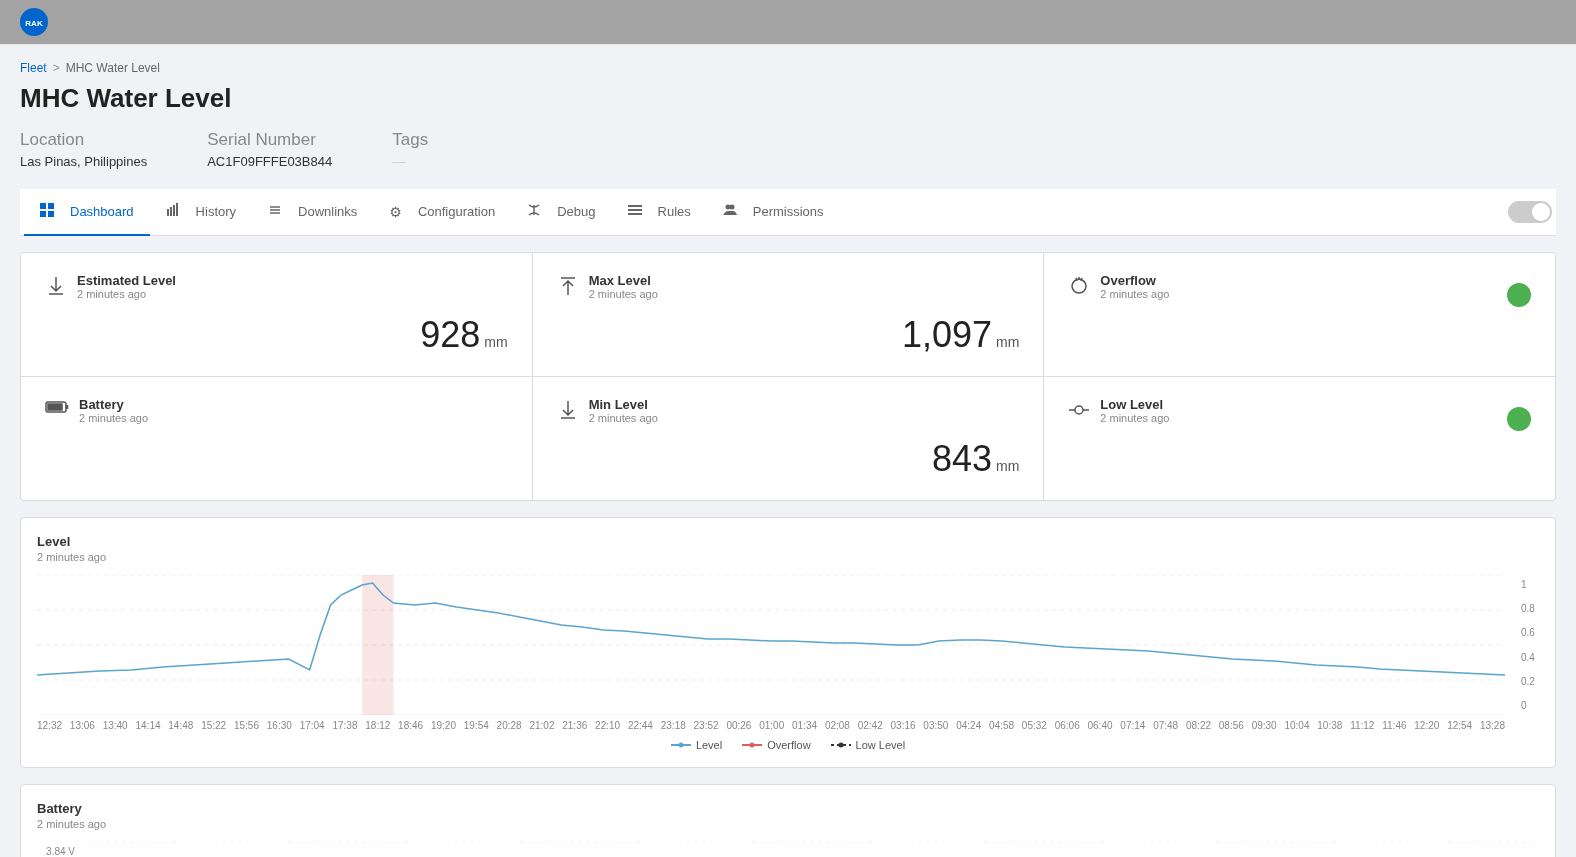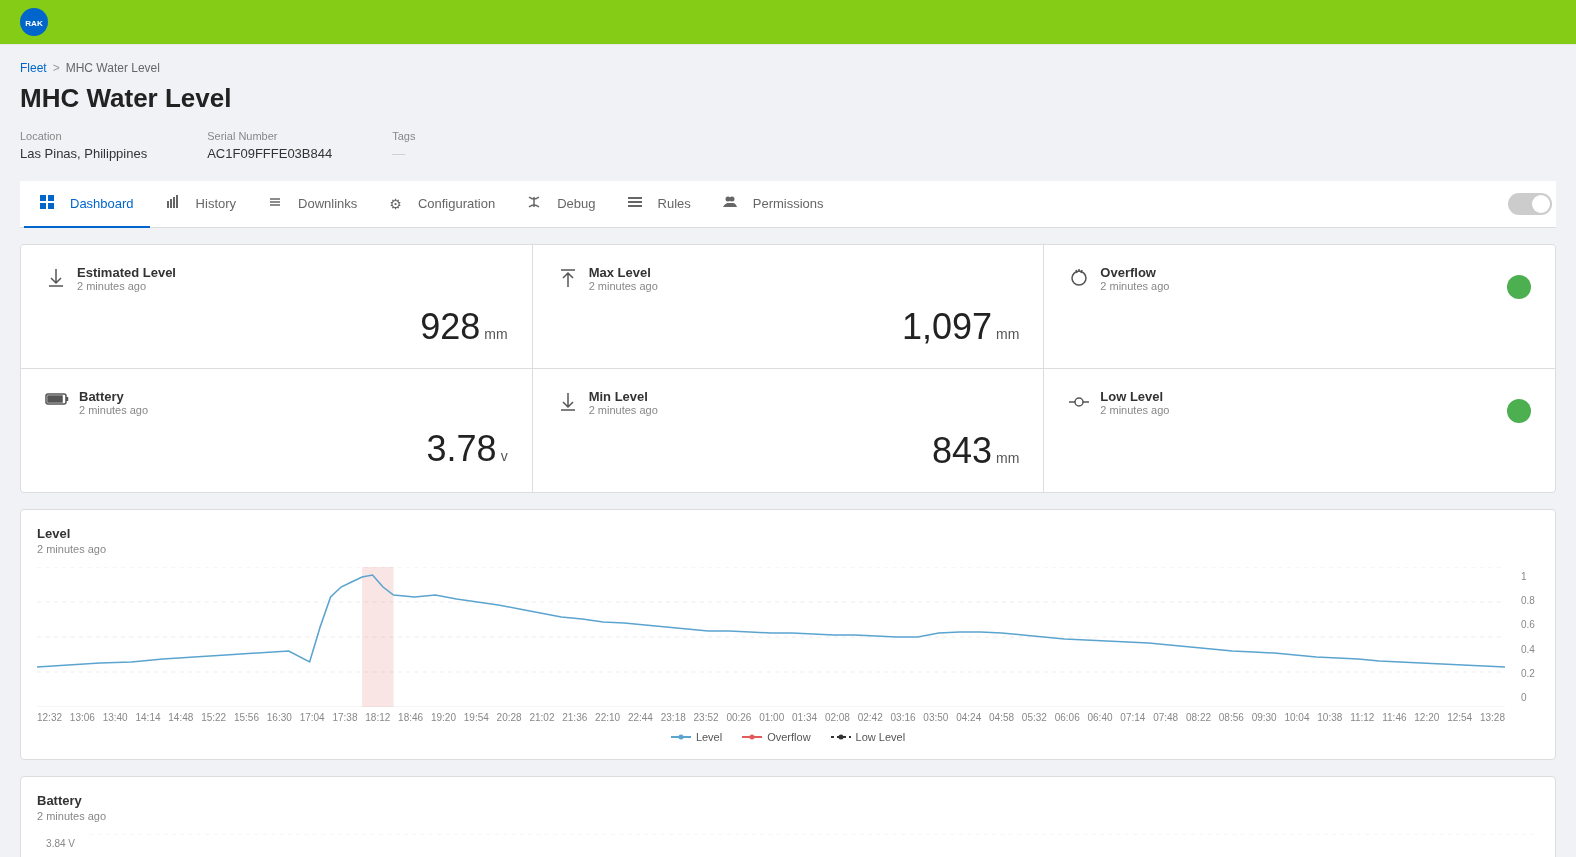"RAK" .top-bar { background: #84cc16 -> #a3a3a3 }
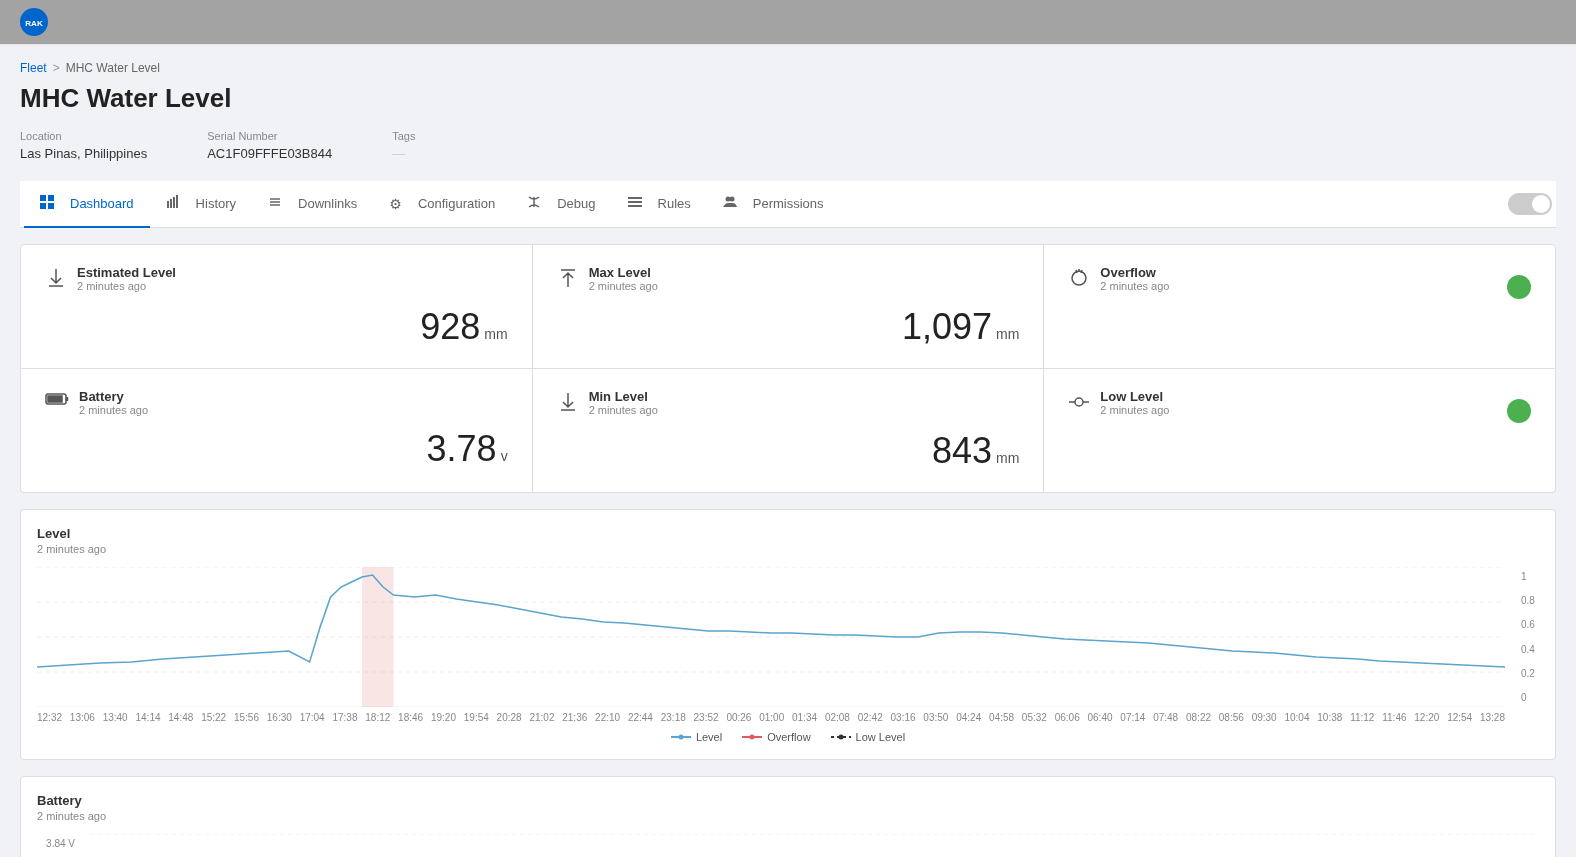"Location" .meta-label { font-size: 11px -> 17px }
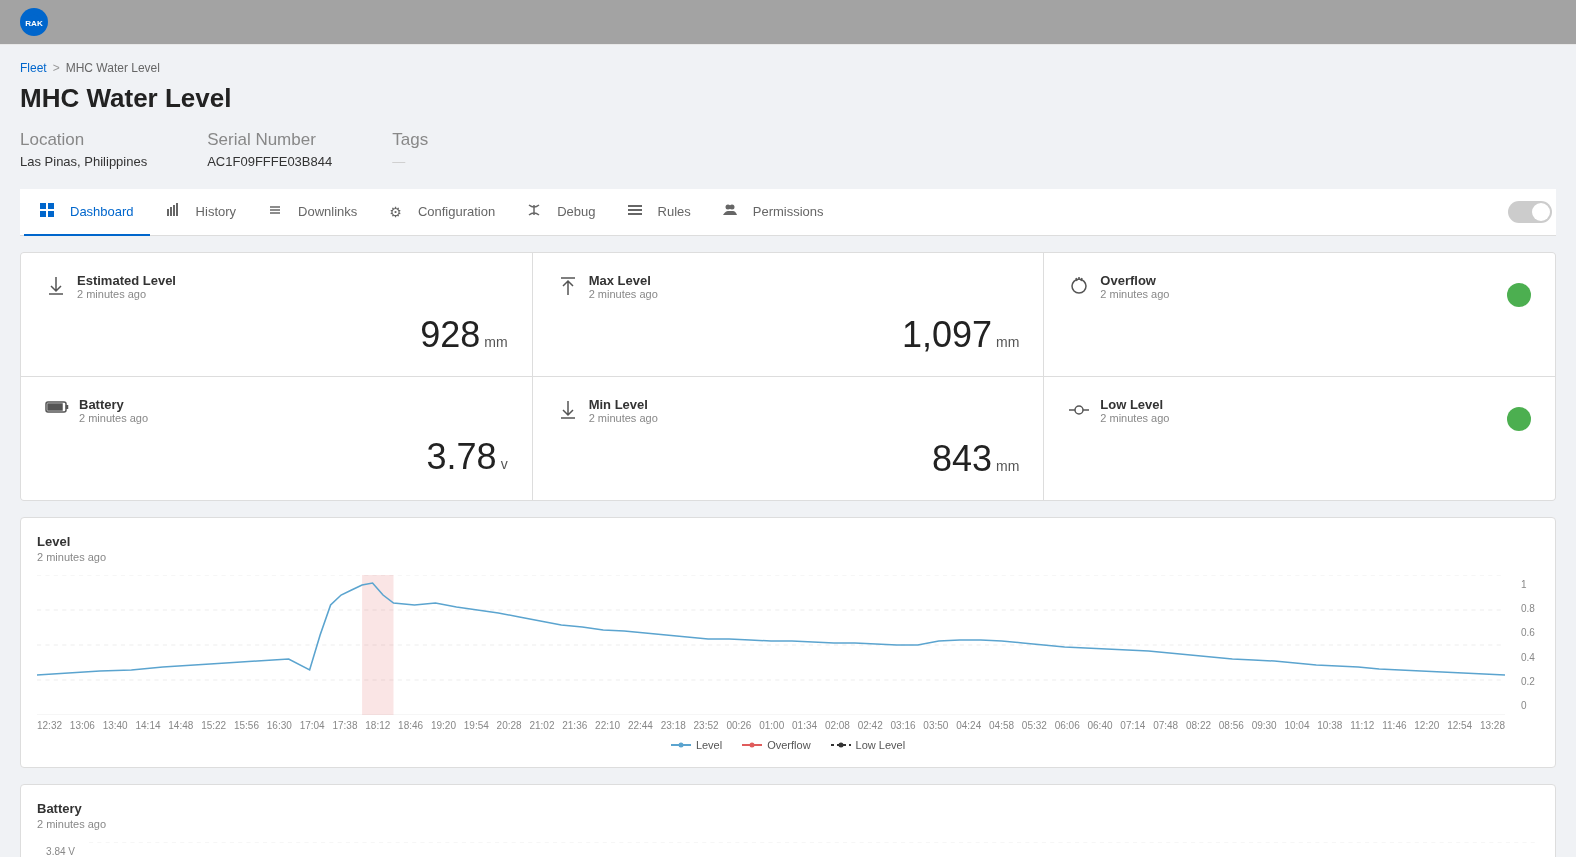"3.78" div.metric-value-row { html: <div> <span>3.78</span> <span>v</span> </div> -> none }
